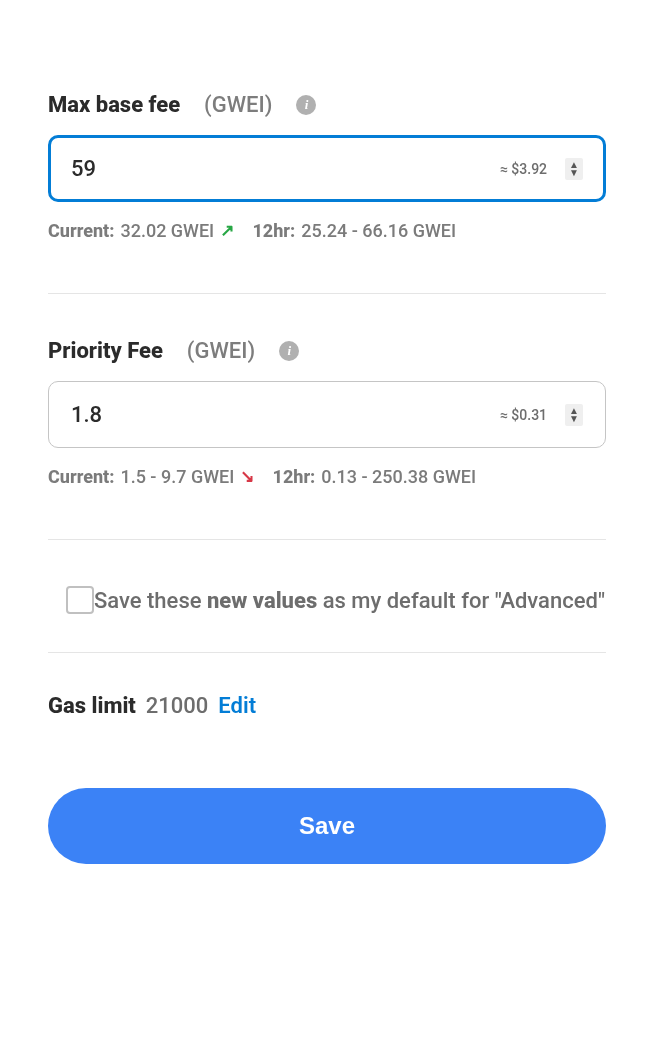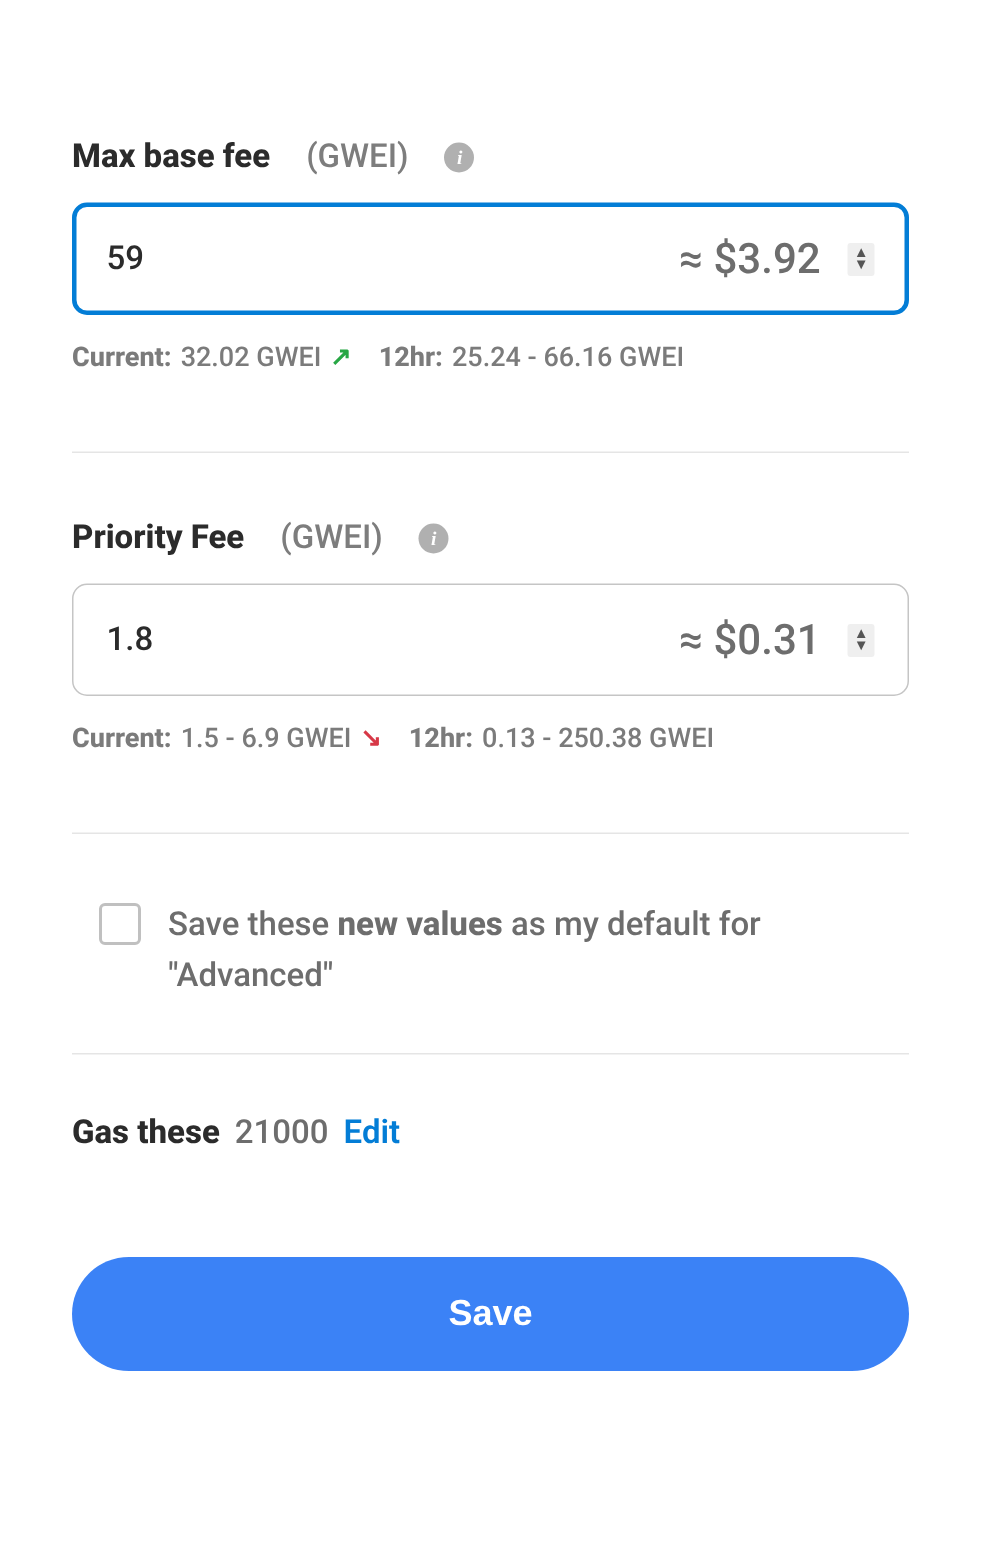"≈ $3.92" .approx { font-size: 28px -> 14px }
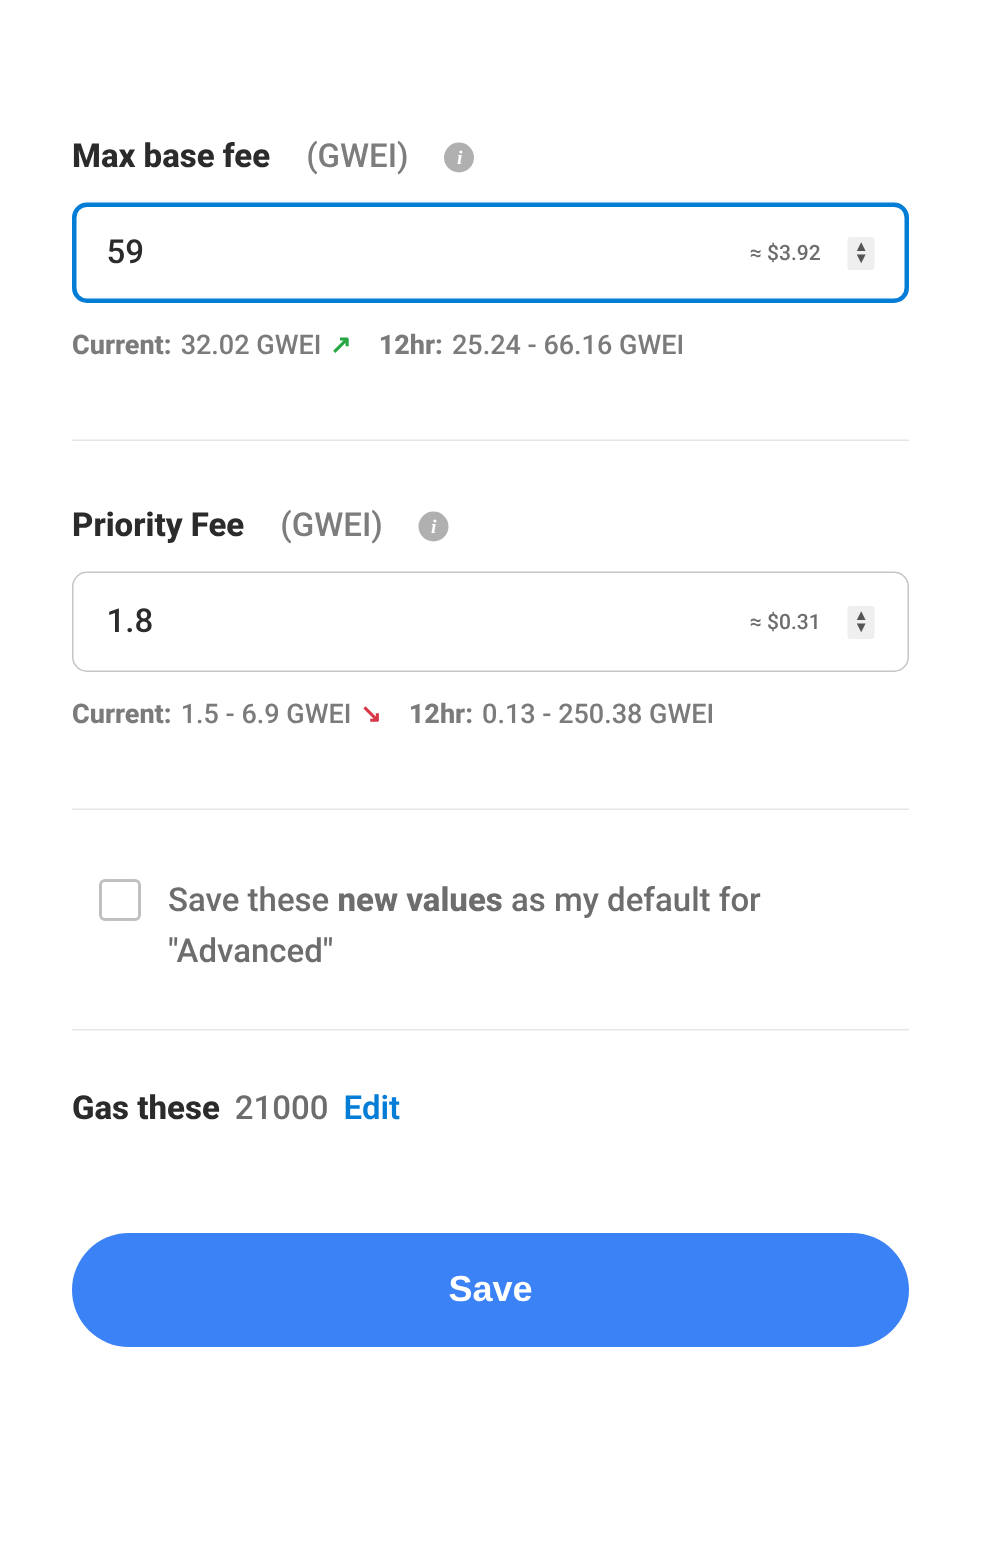"1.5 - 6.9 GWEI" span.stat-value { text: 6.9 -> 9.7 }
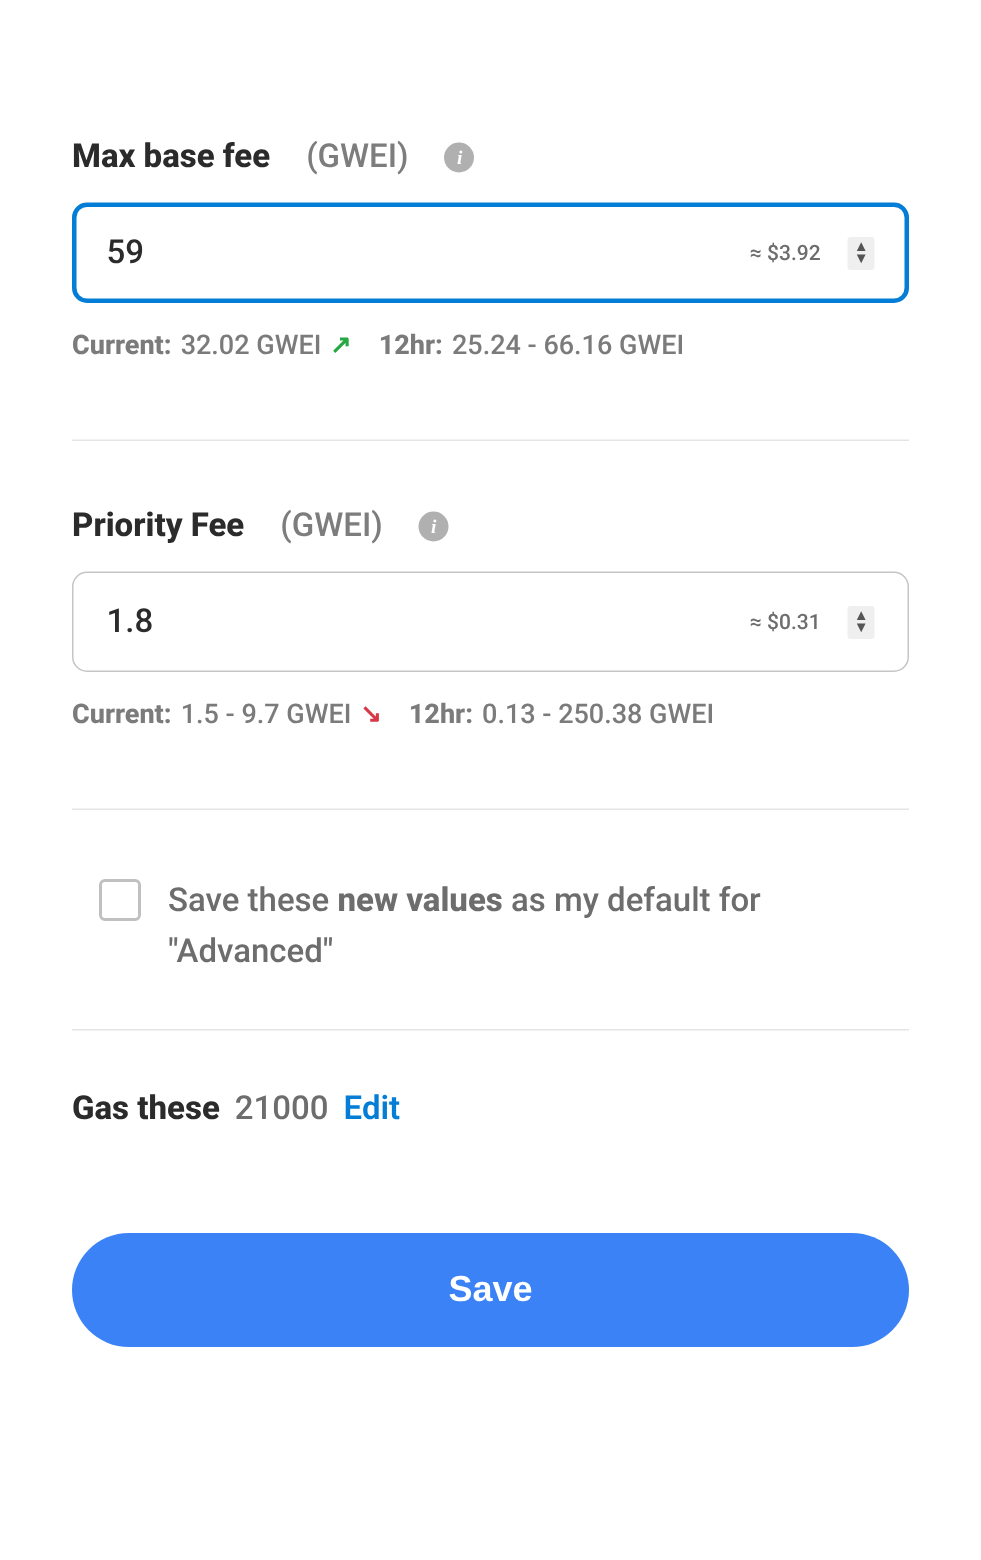"Save these new values as" .checkbox-row { gap: 18px -> none }
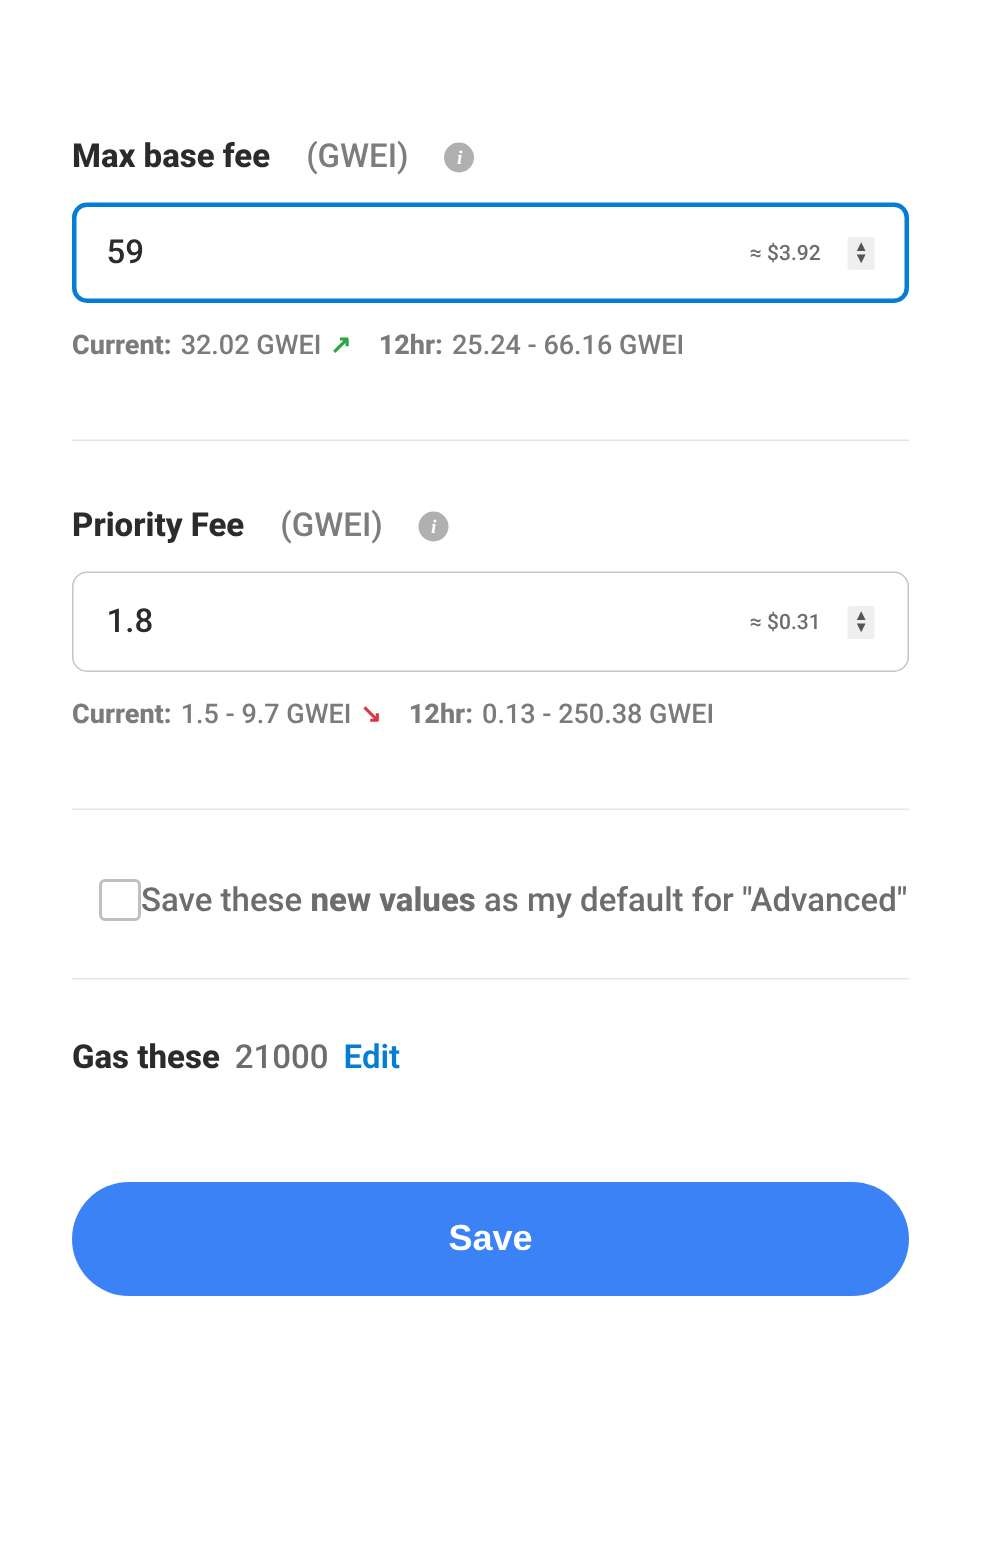"Gas these" span.gas-limit-label { text: these -> limit }
